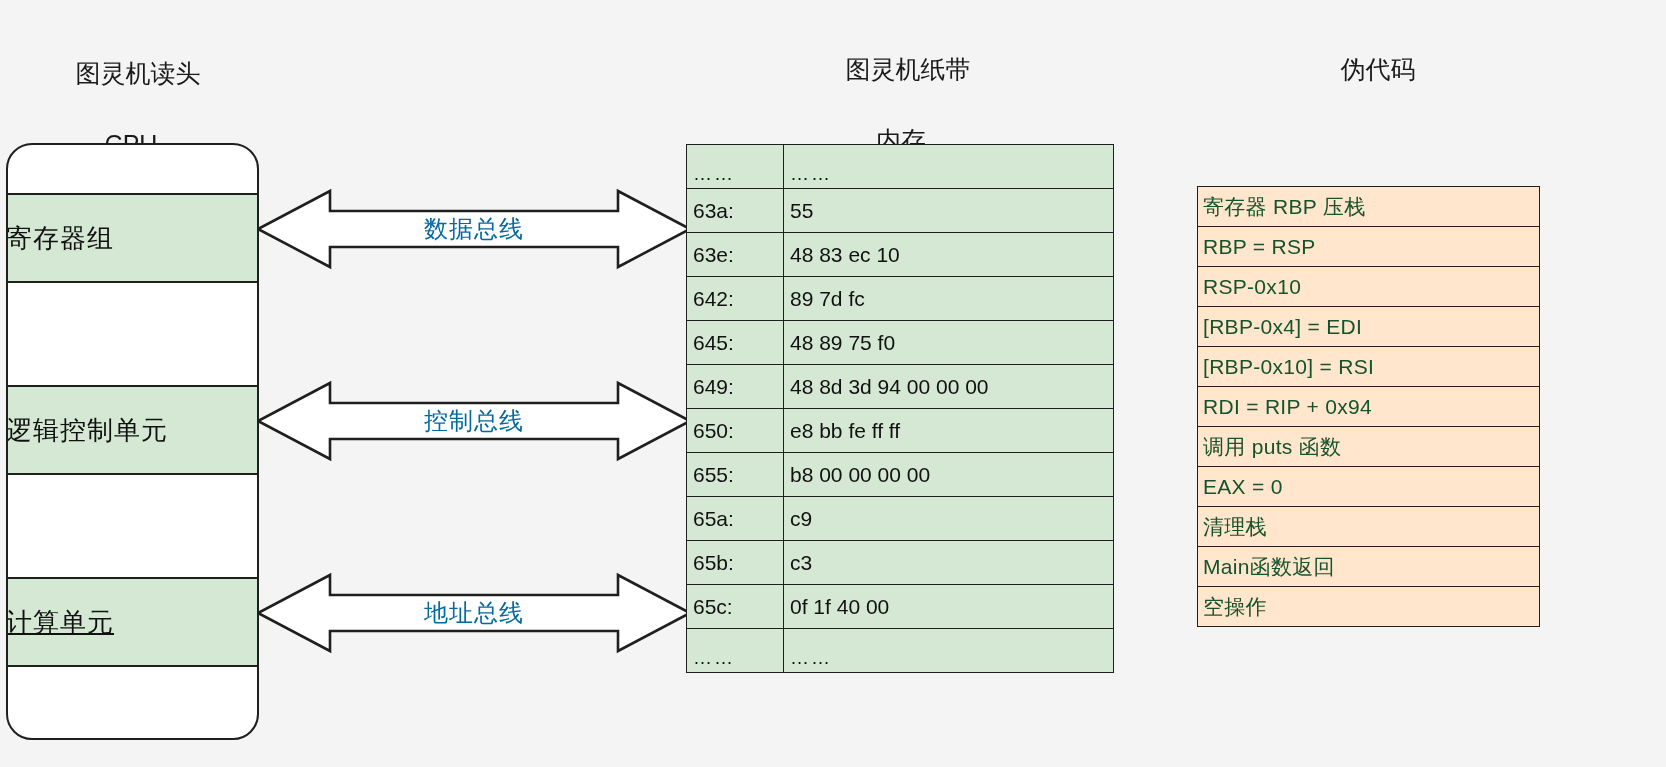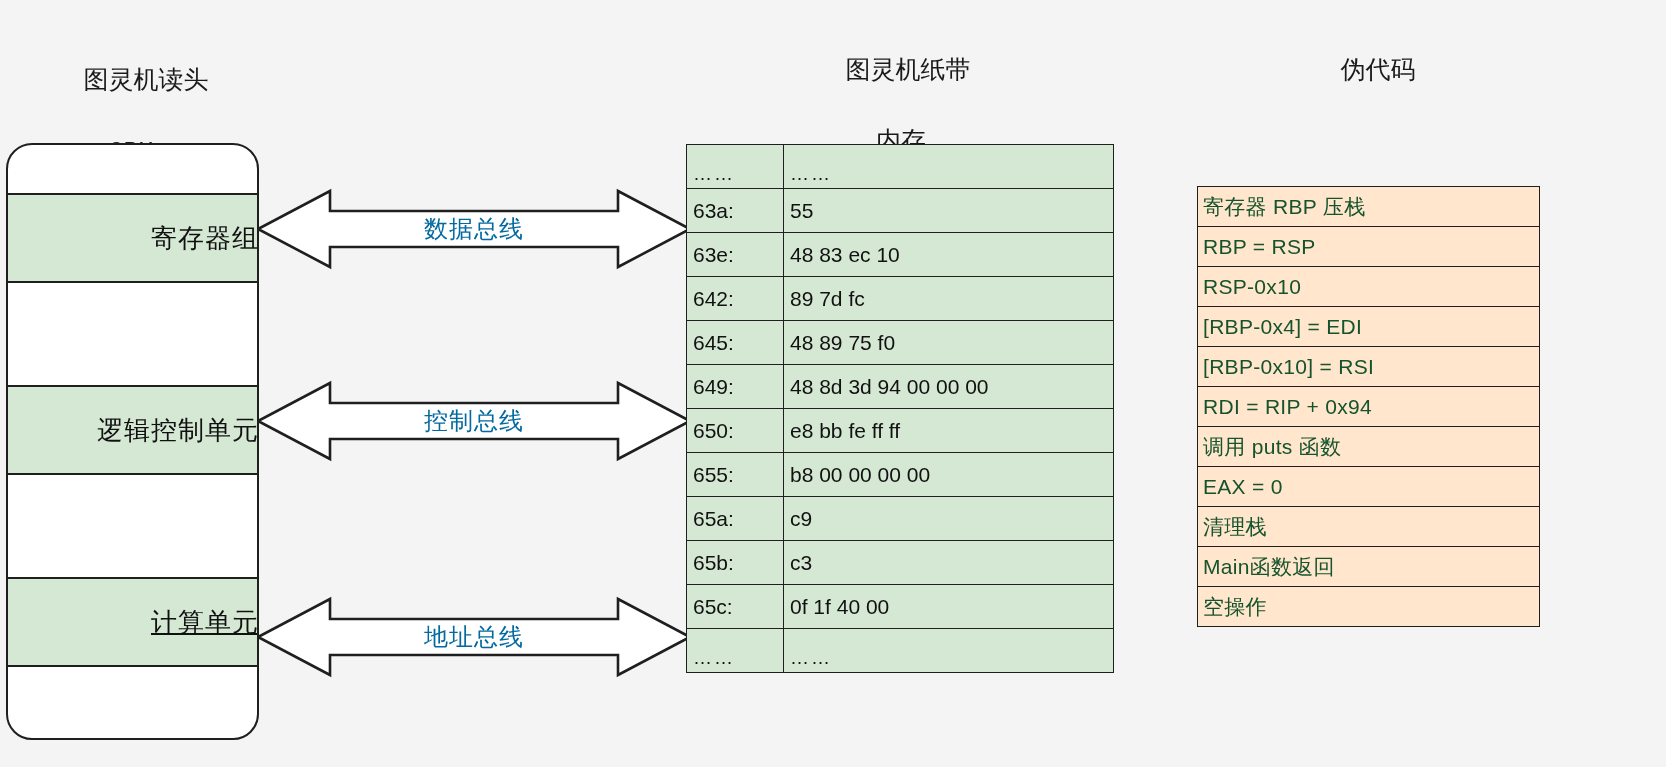"图灵机读头" #title-cpu { font-family: Liberation Mono, monospace -> none; top: 28px -> 20px }
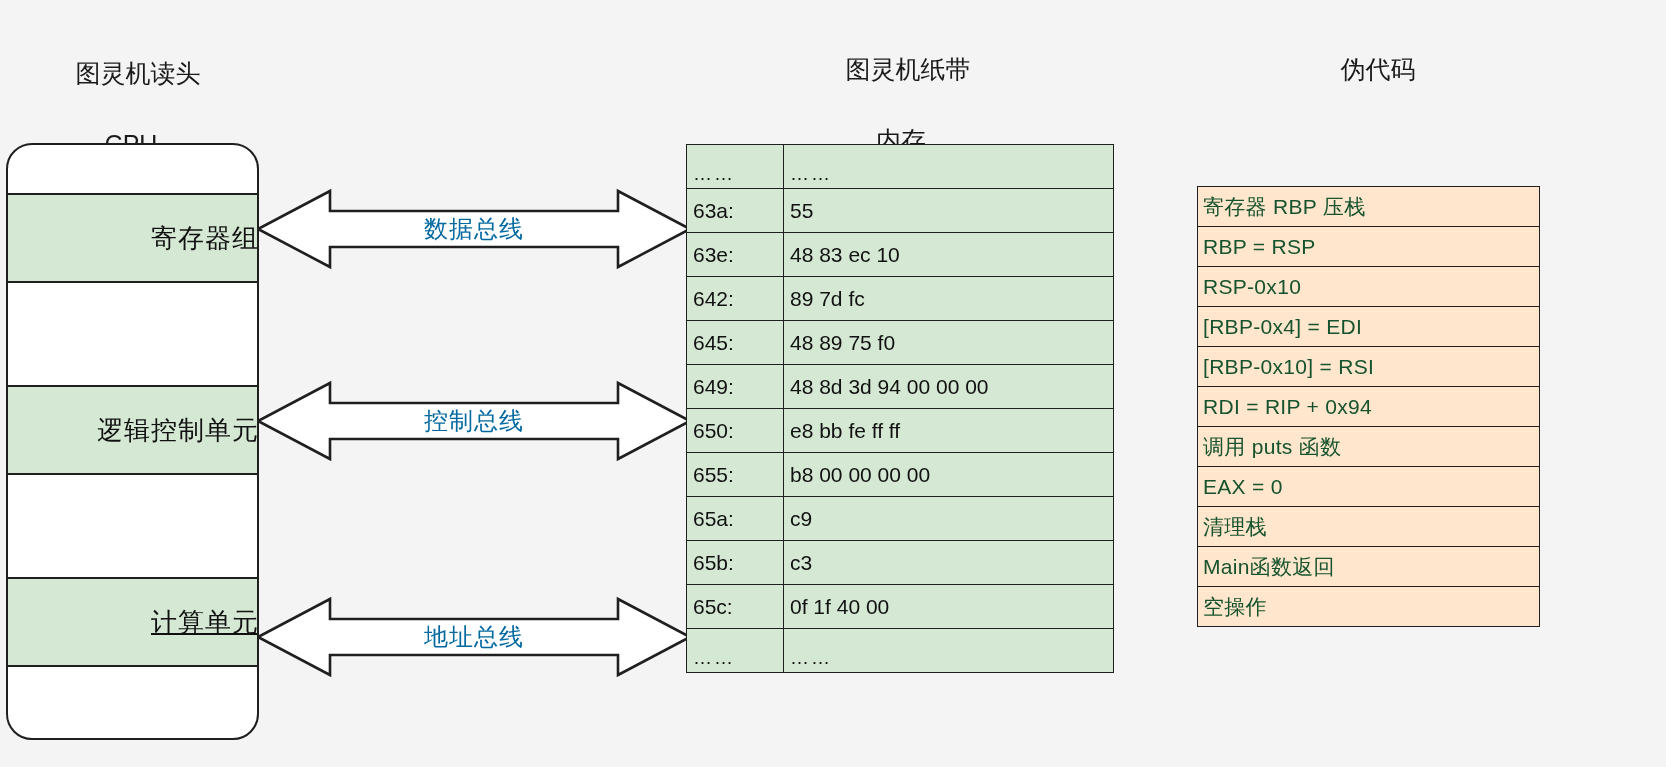"寄存器组" .cpu-band { justify-content: flex-end -> flex-start }
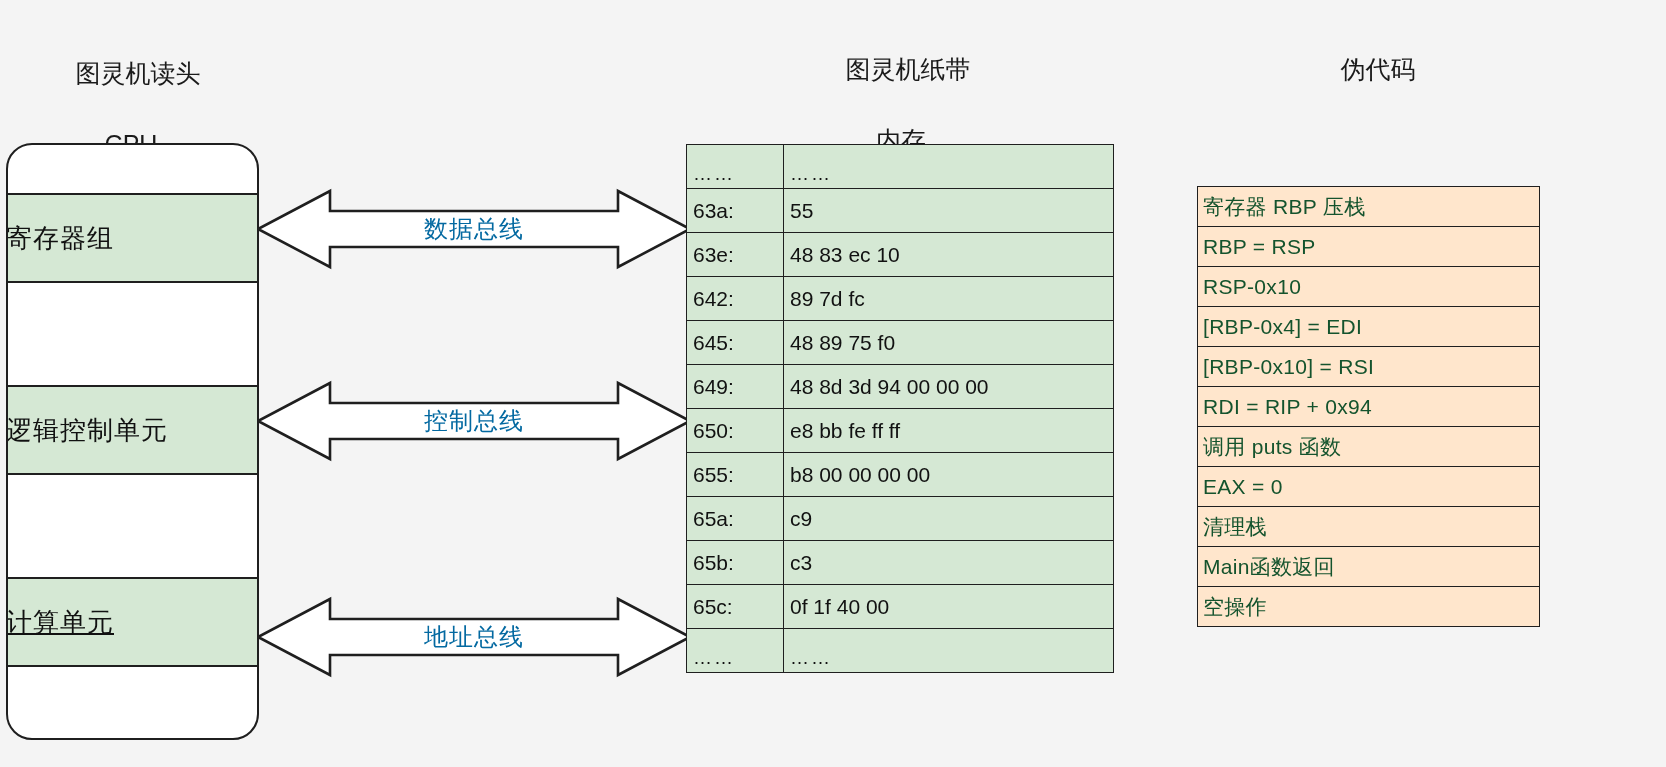"地址总线" #bus-addr { top: 589px -> 565px }
